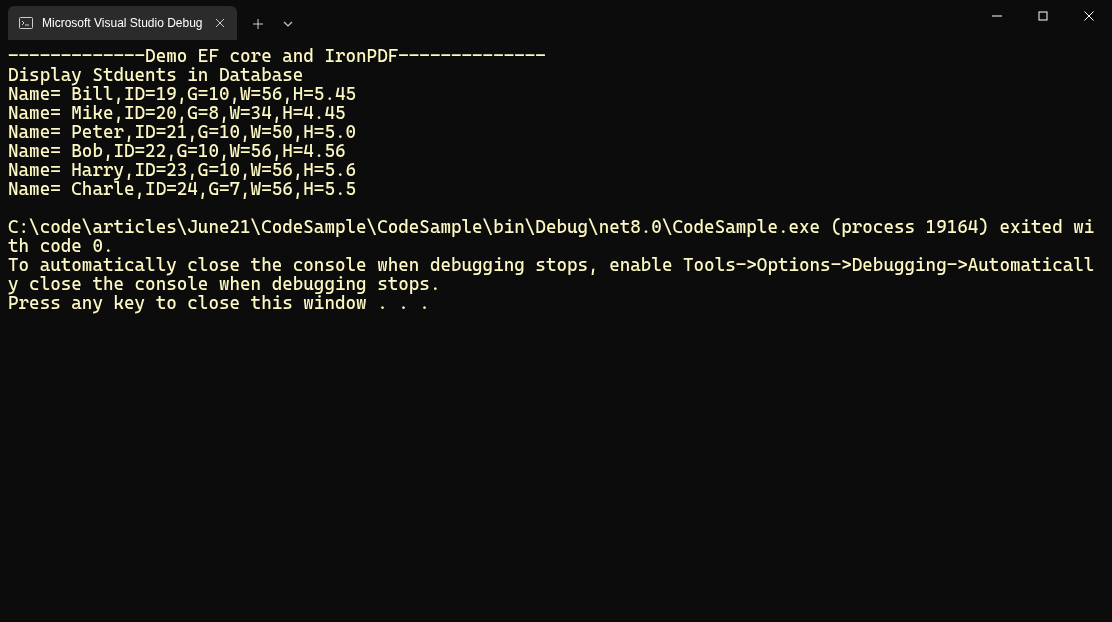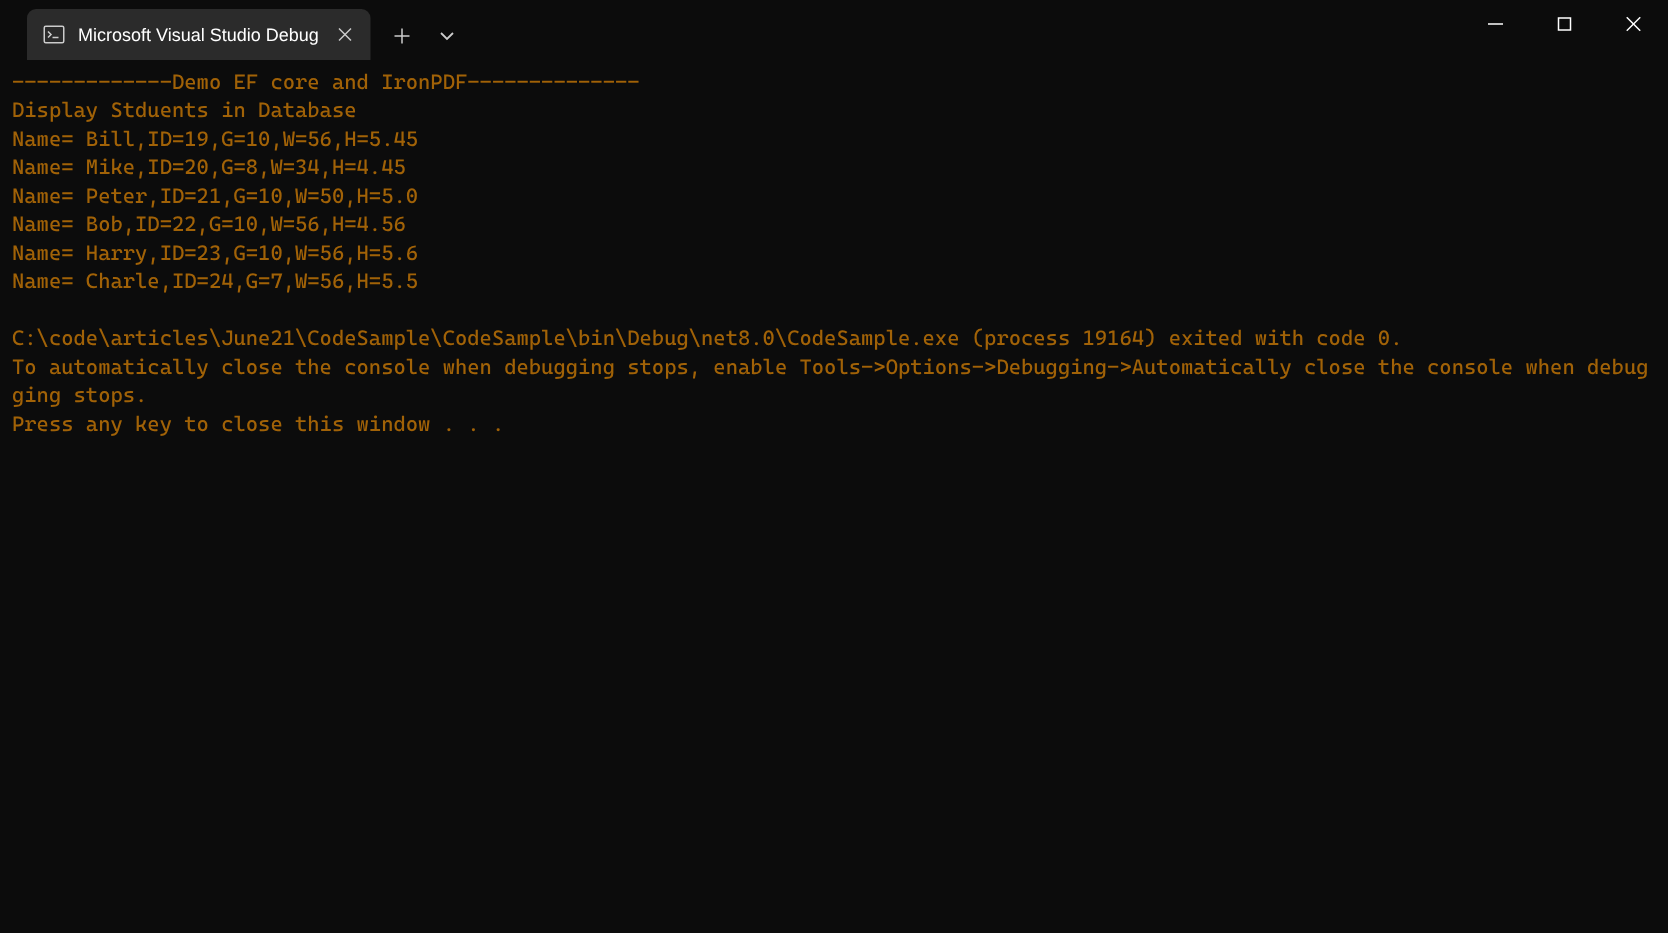"Microsoft Visual Studio Debug" .tab { margin-left: 18px -> 8px }
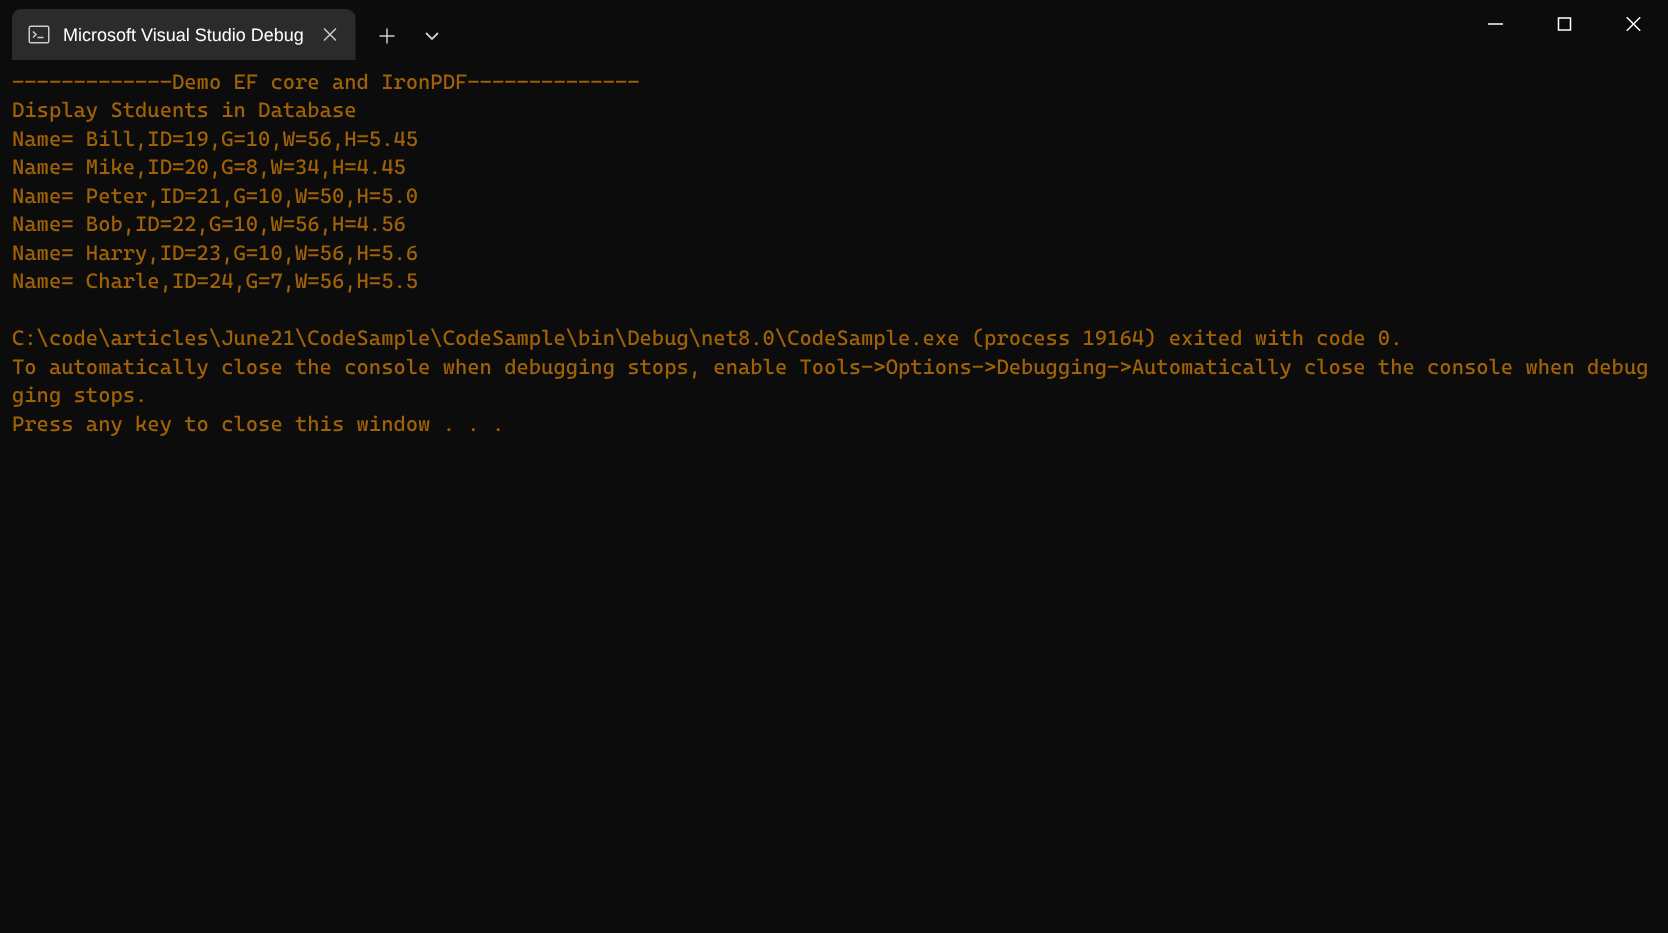"-------------Demo EF core and" .terminal-content { color: #a16207 -> #fef9c3; font-size: 14px -> 18px }
